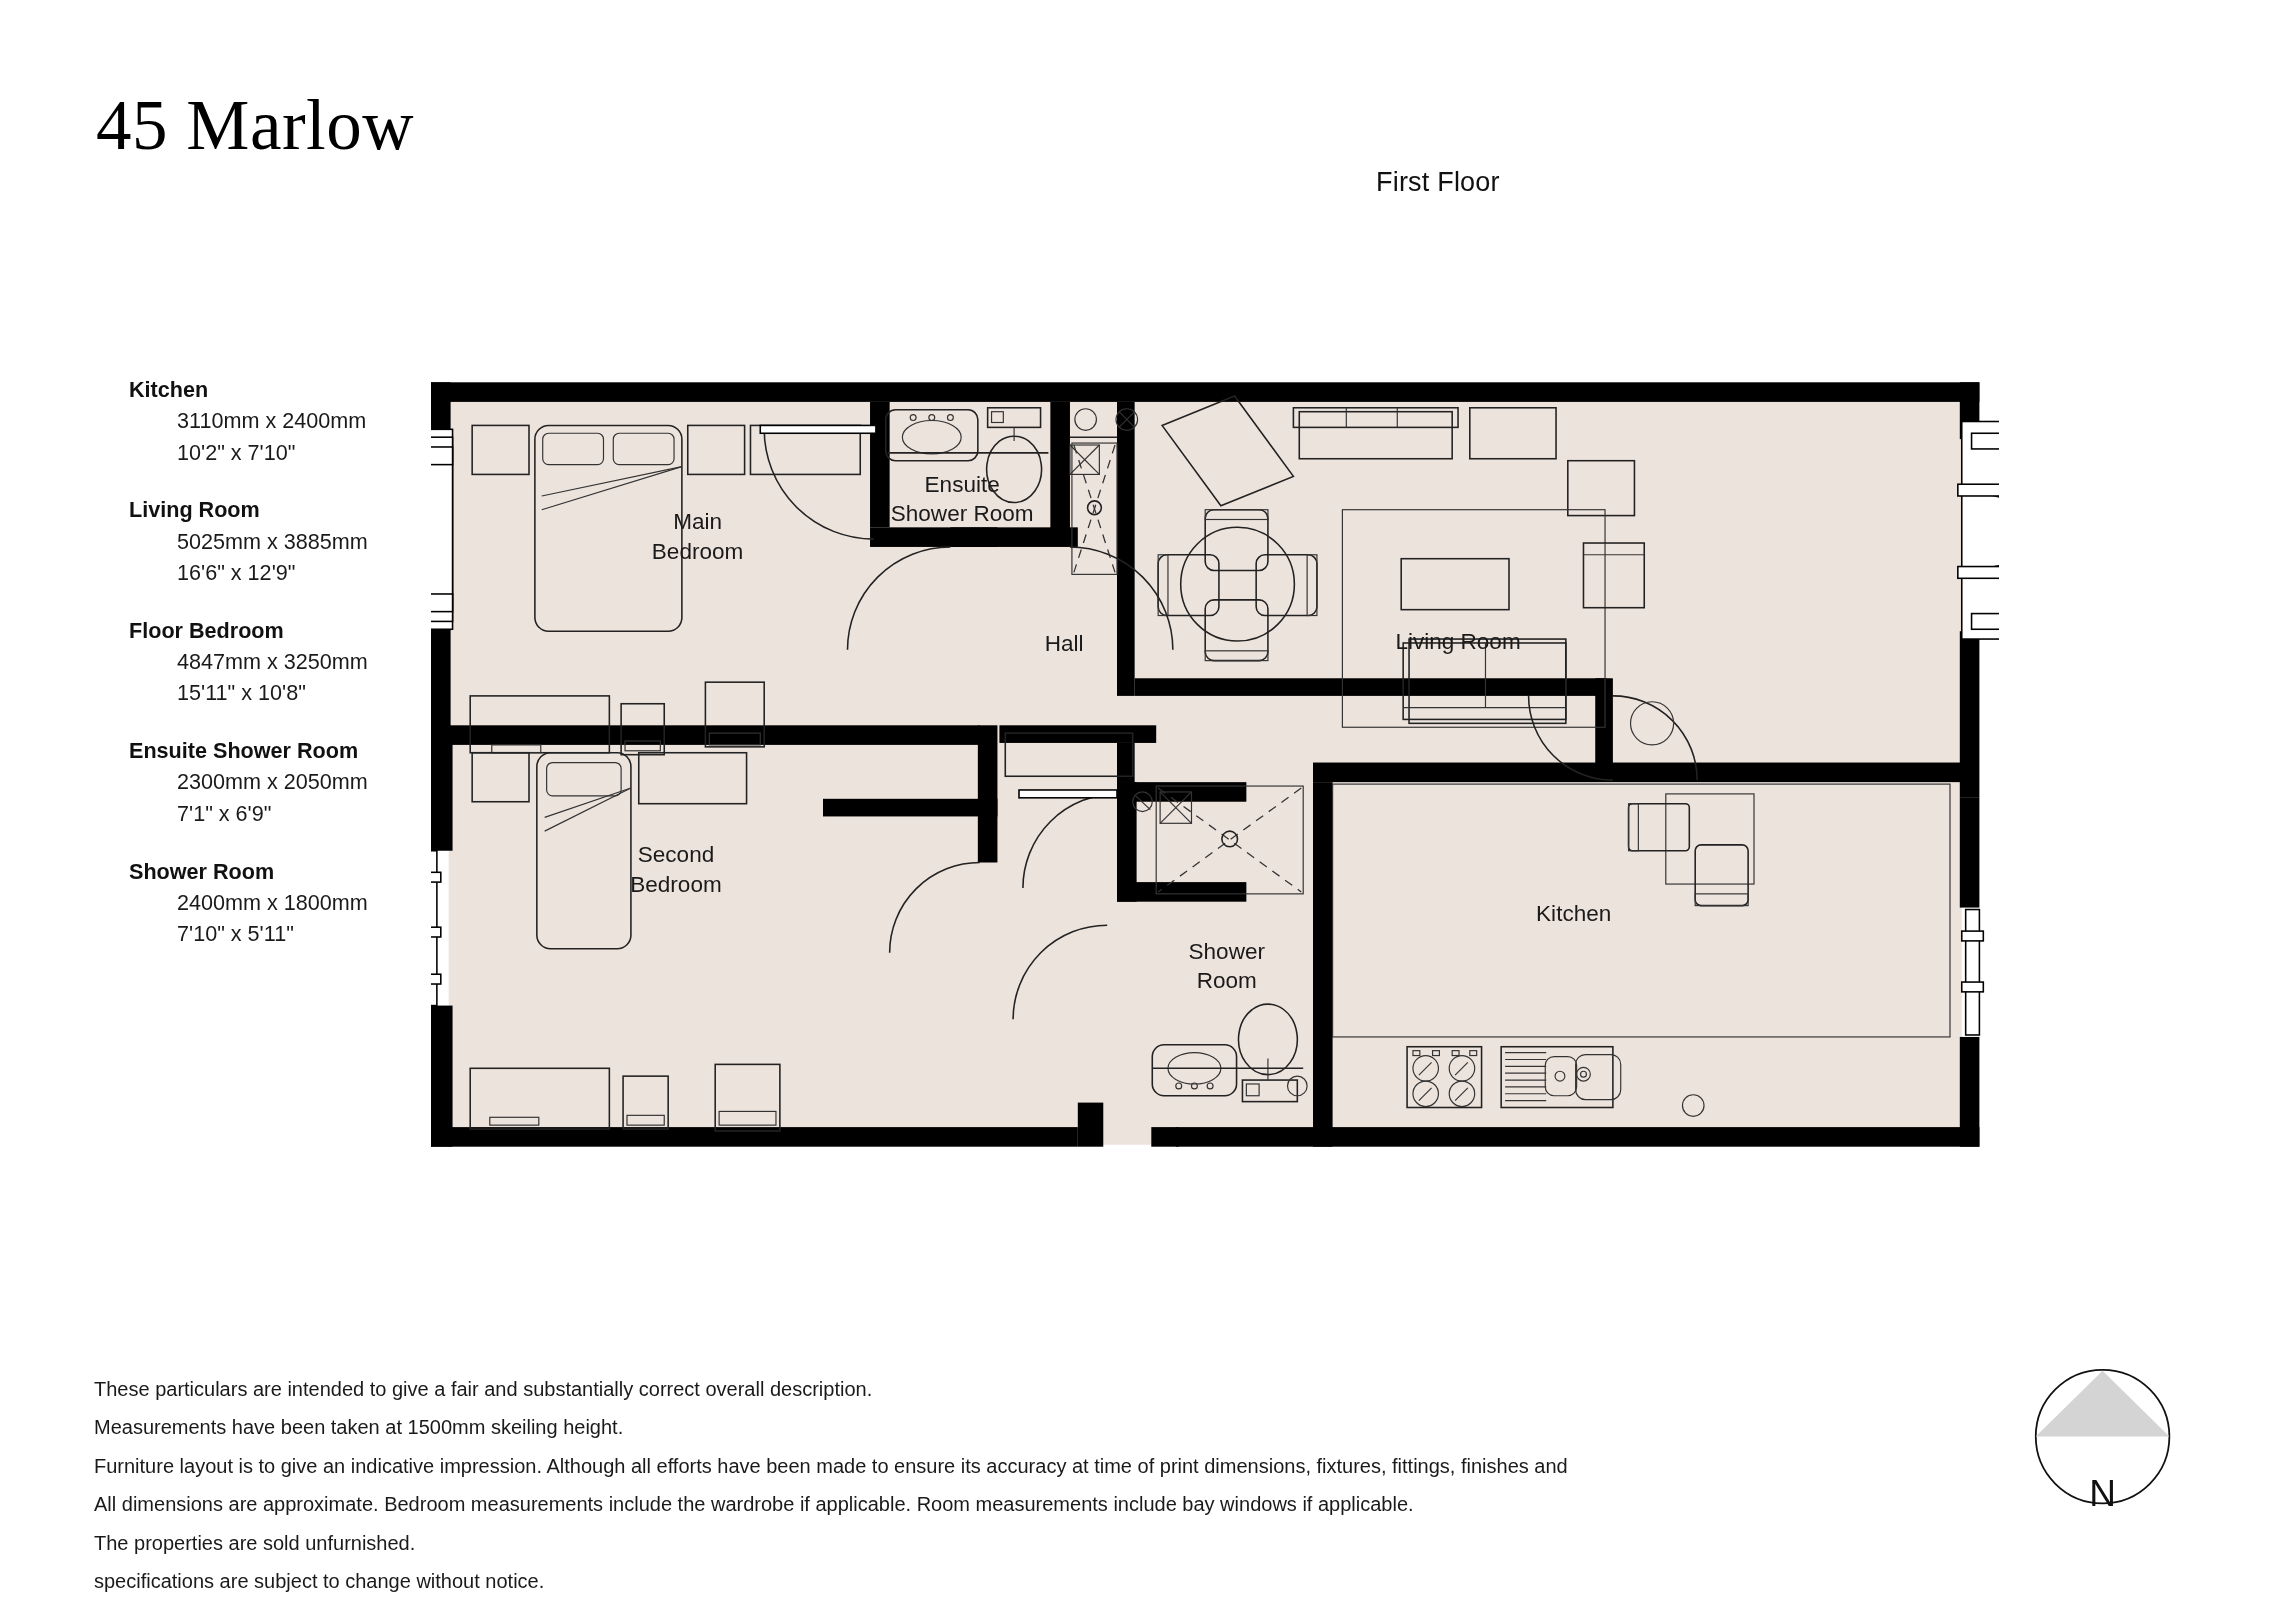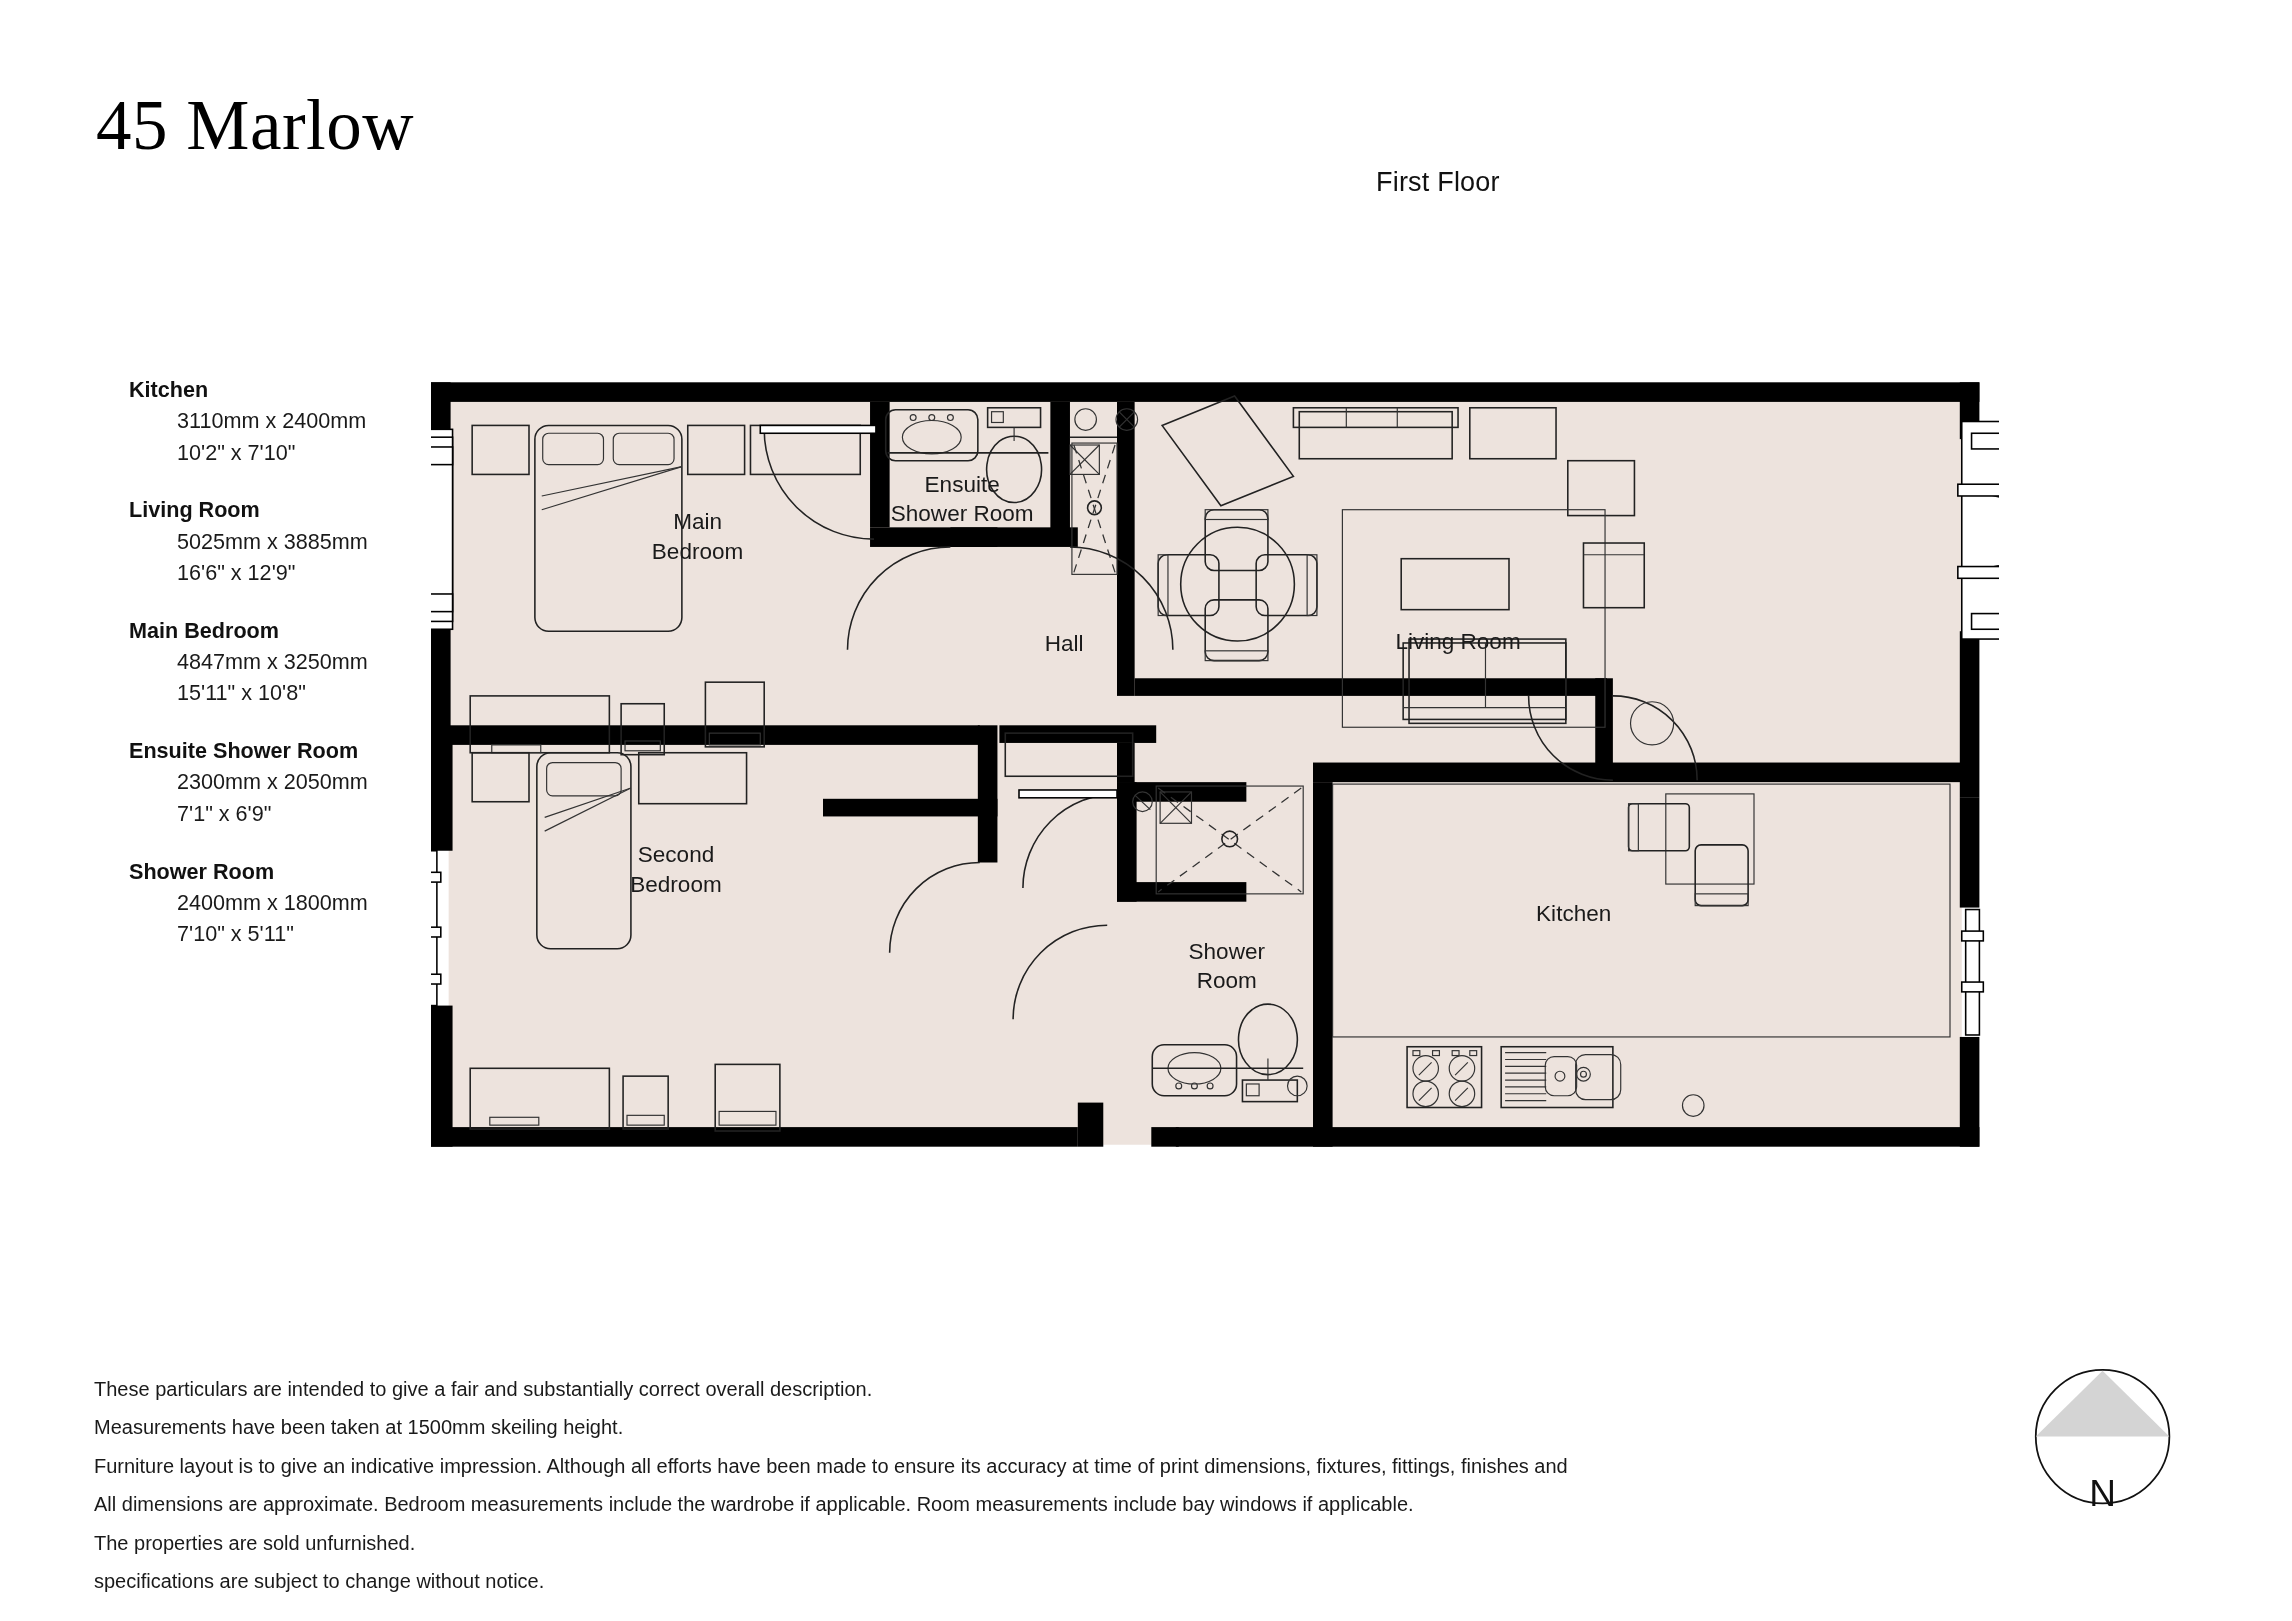"Main Bedroom" div.schedule-name { text: Main -> Floor }
